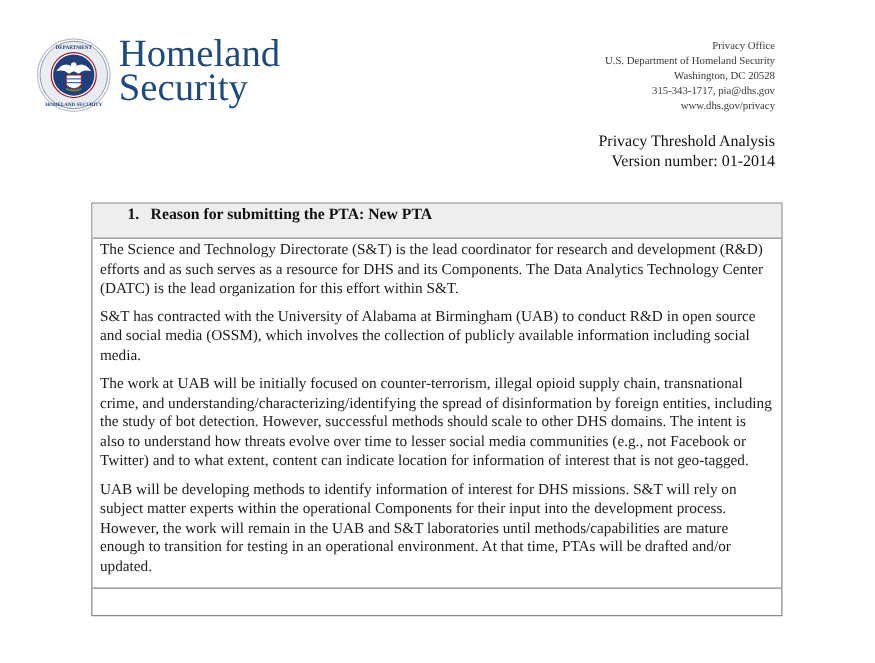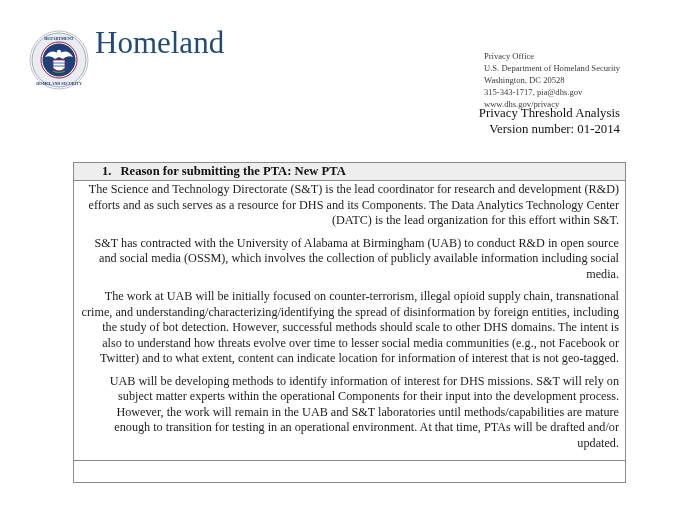"Privacy Office" .office { text-align: none -> right; top: 50px -> 30px }
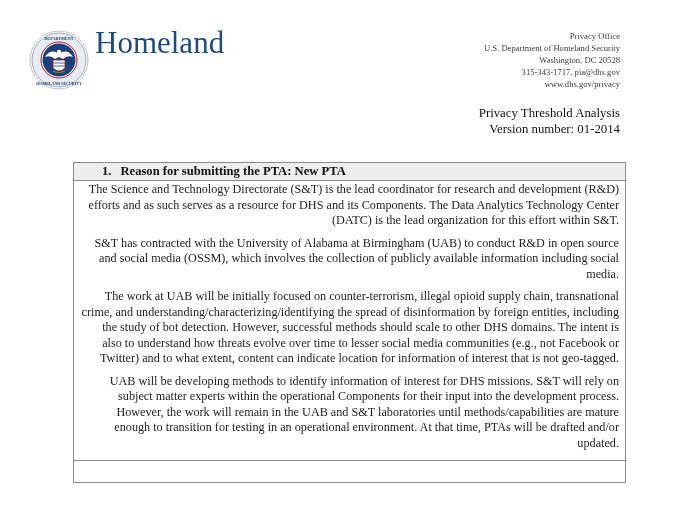"Security" div { html: none -> <div>Security</div> }
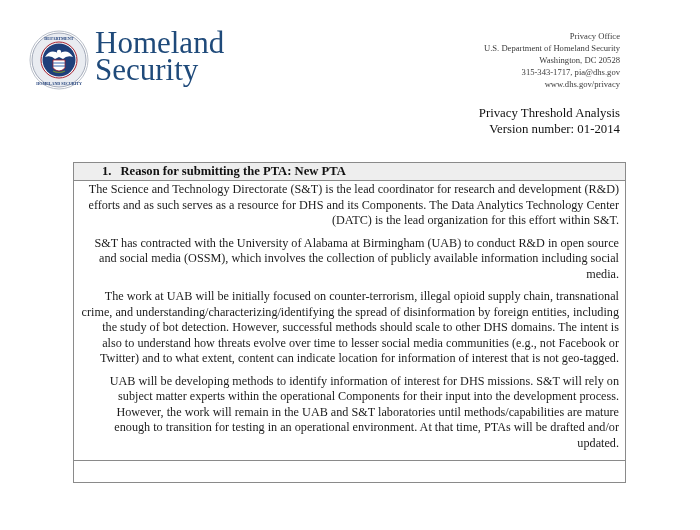"1. Reason for submitting the" .tbl-head { height: 18px -> 28px }
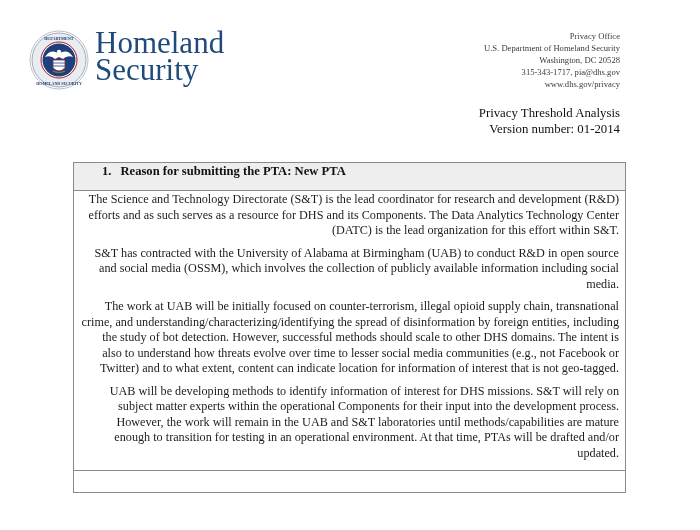"The Science and Technology Directorate" .tbl-body { text-align: right -> none }
